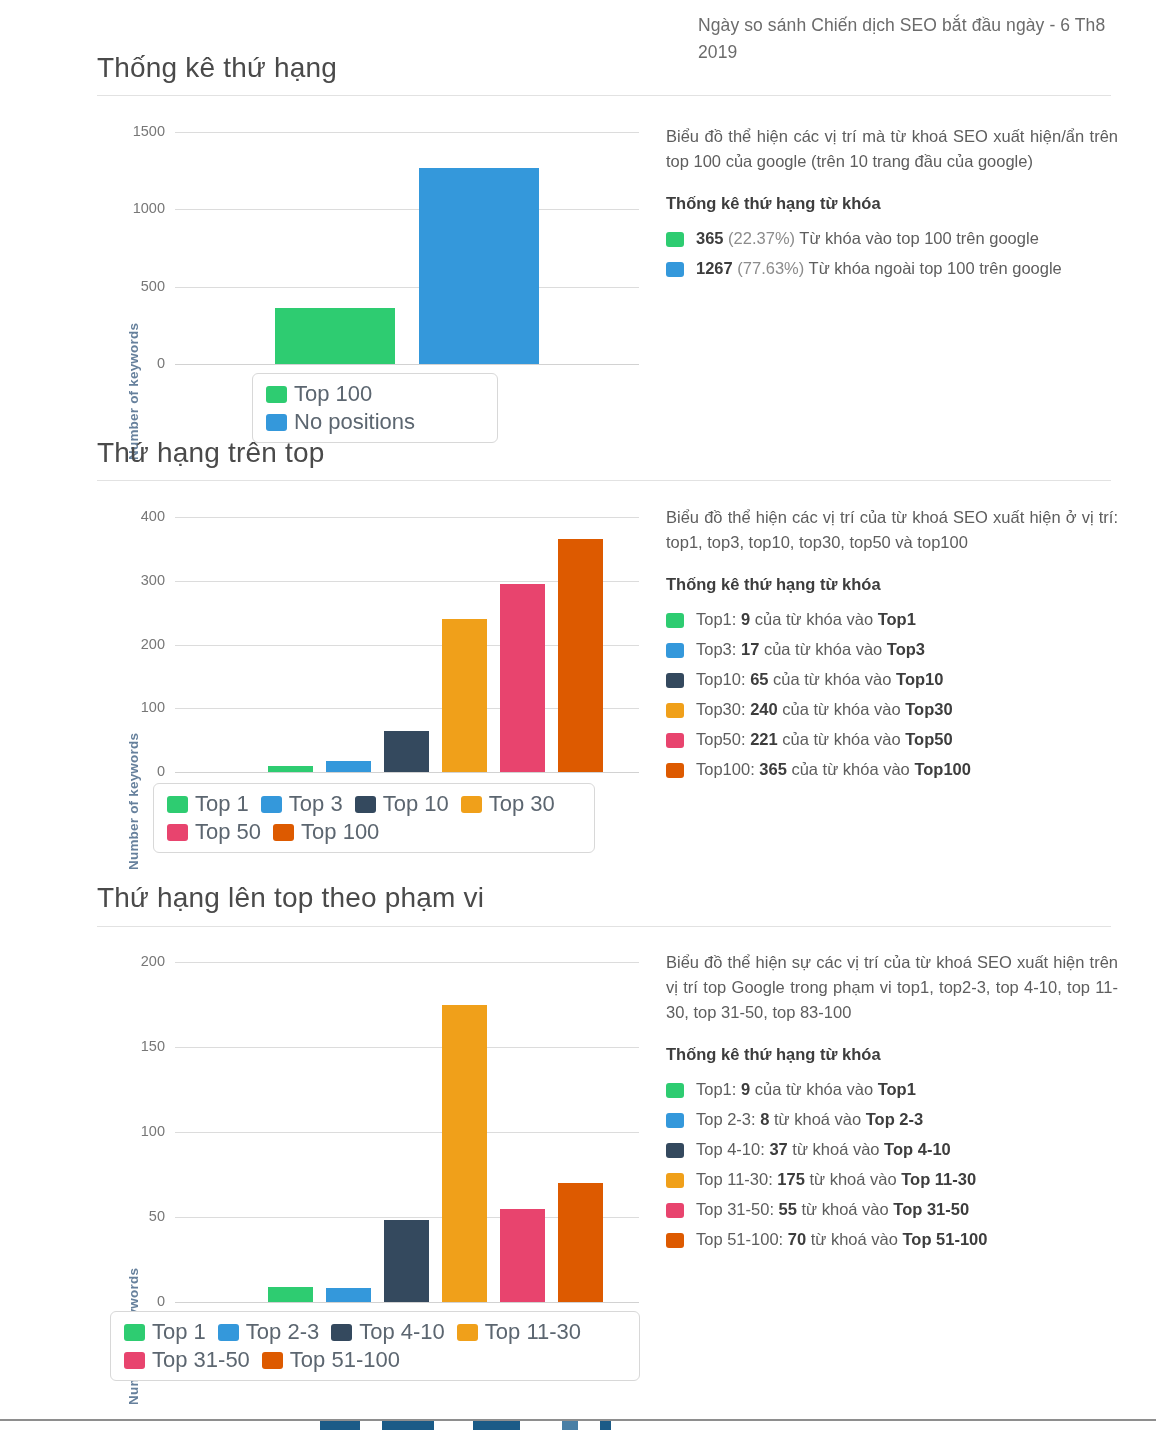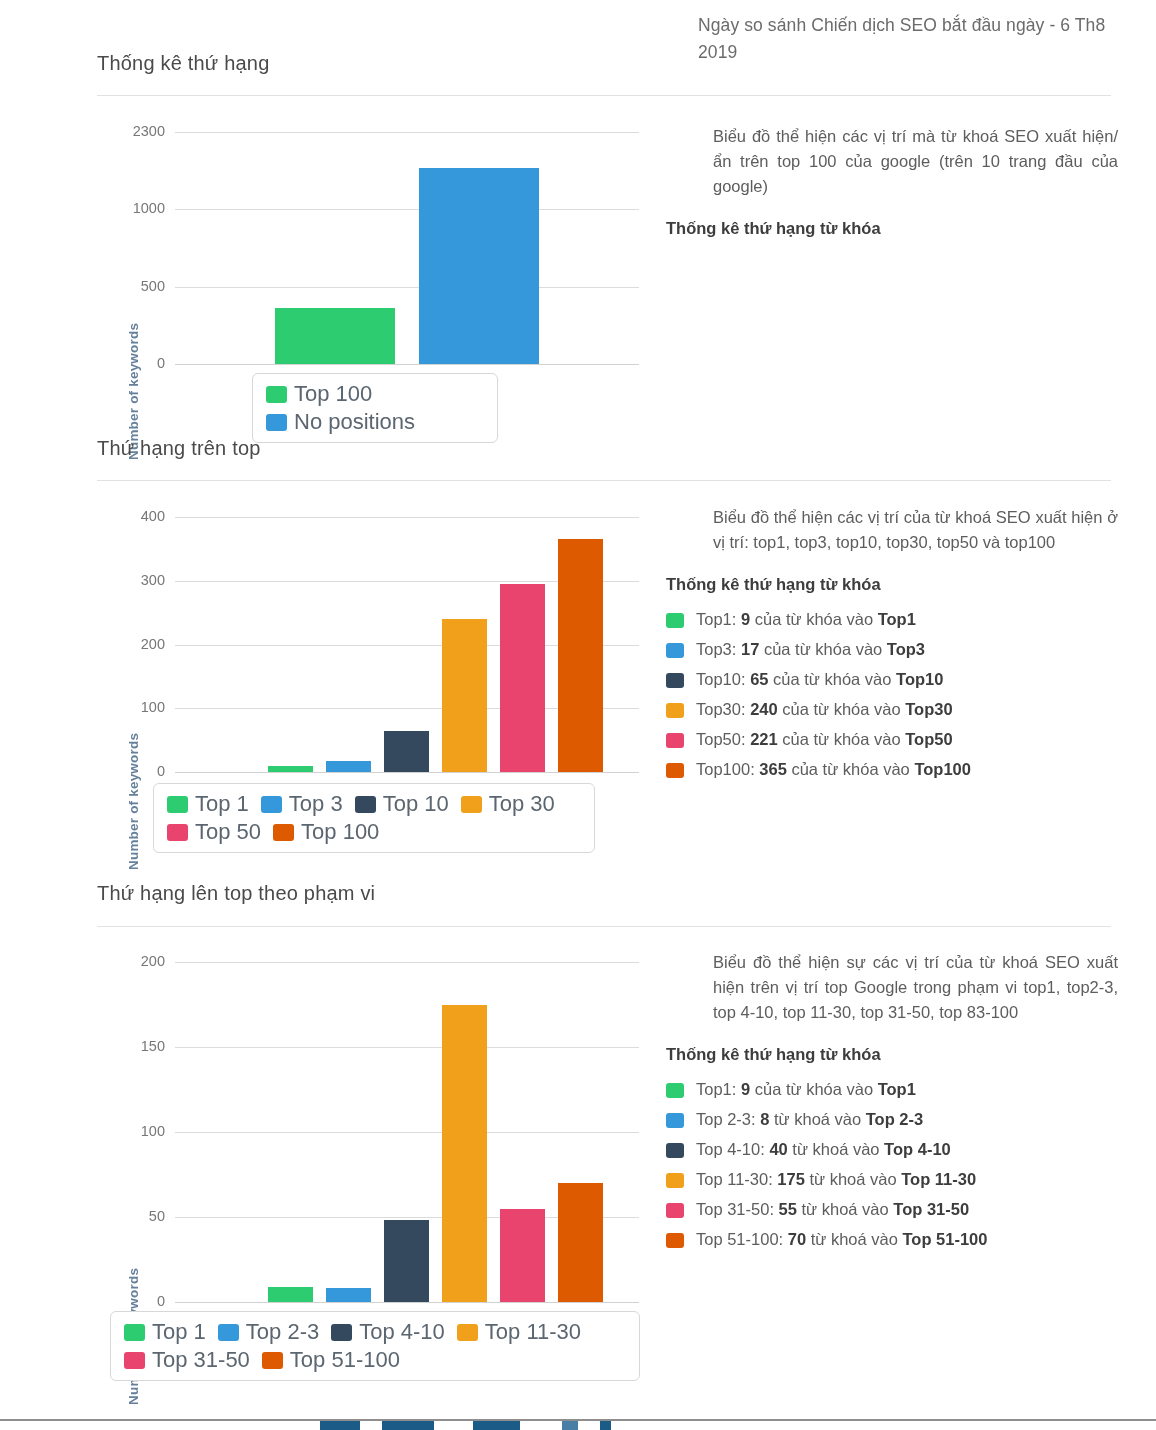"Thống kê thứ hạng" .section-title { font-size: 20px -> 28px }
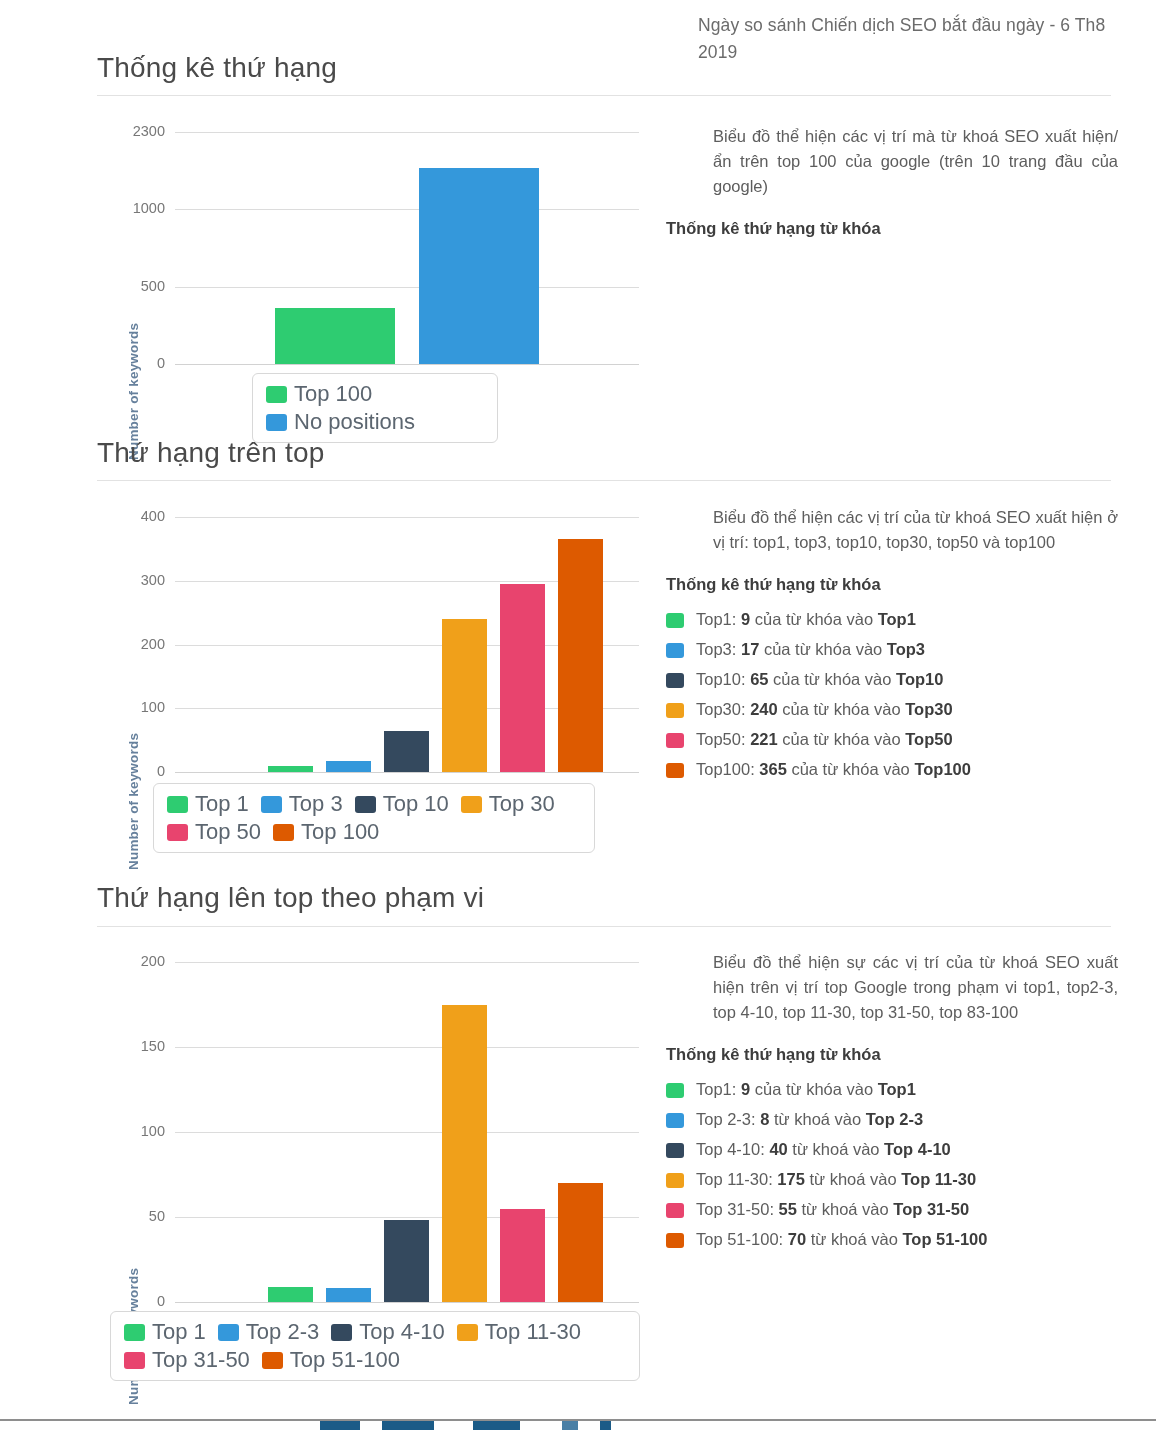"2300" div.tick { text: 2300 -> 1500 }
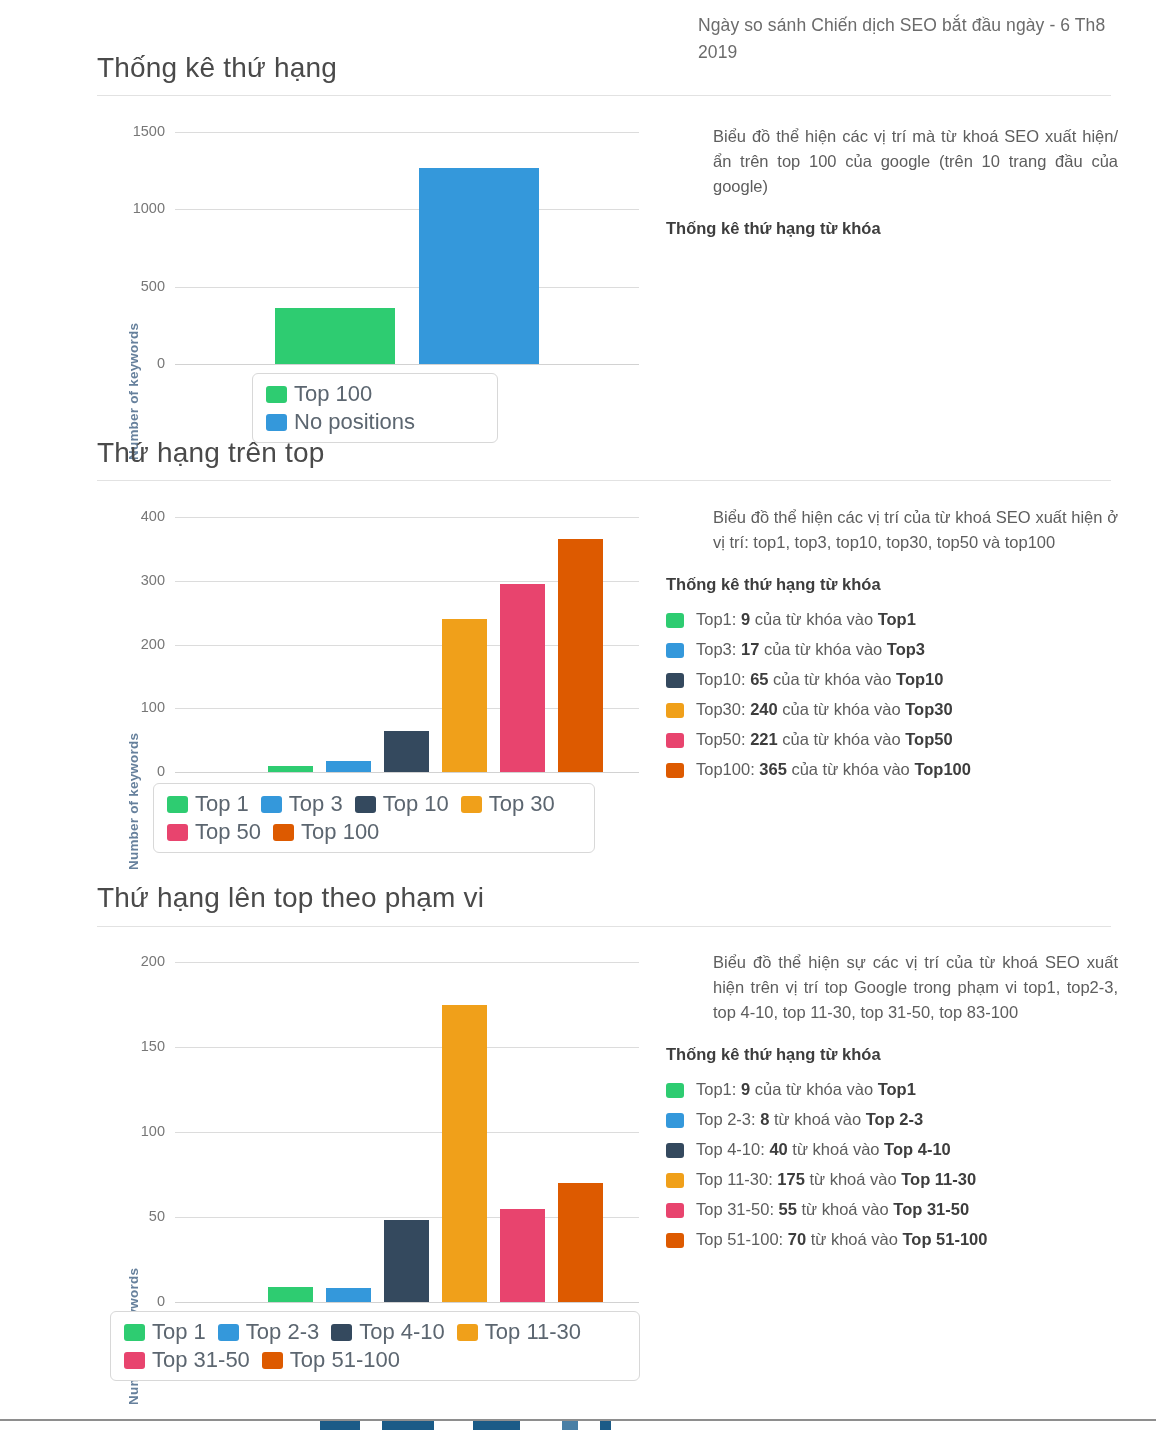"Biểu đồ thể hiện các" .info-desc { margin-left: 47px -> none }
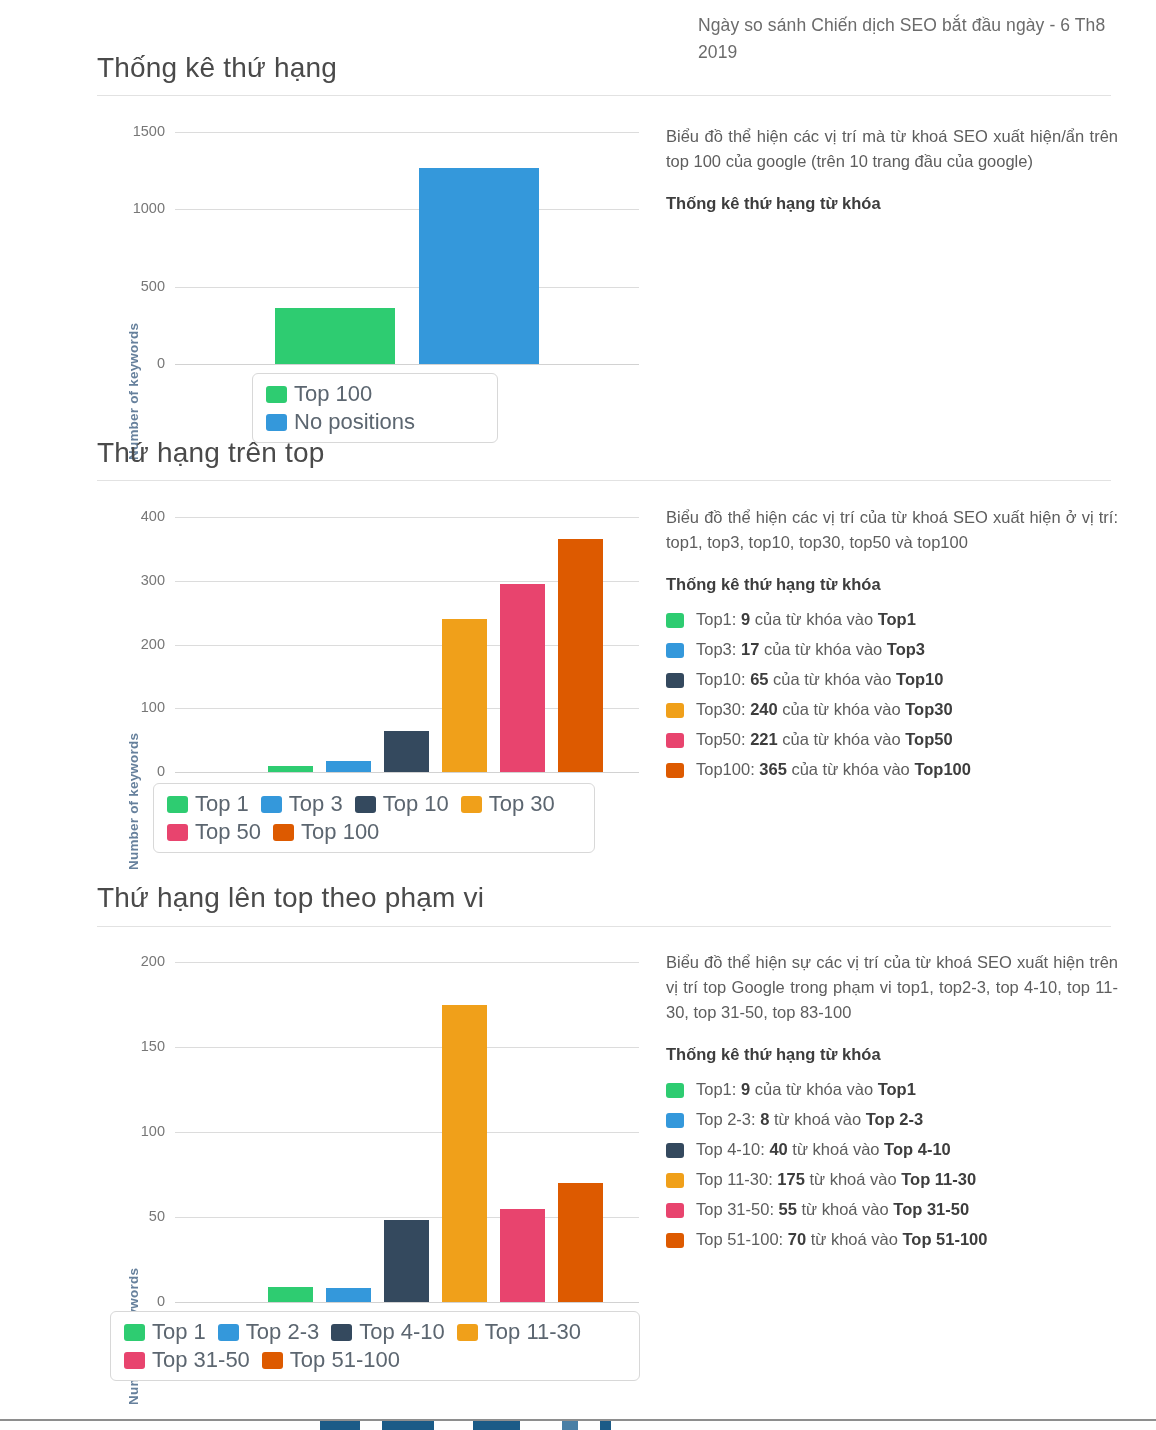"365 (22.37%) Từ khóa vào" div.info-list { html: none -> <div> <div> <span></span> <span><b>365</b><span> (22.37%) </span>Từ khóa vào top 100 trên google</span> </div> <div> <span></span> <span><b>1267</b><span> (77.63%) </span>Từ khóa ngoài top 100 trên google</span> </div> </div> }
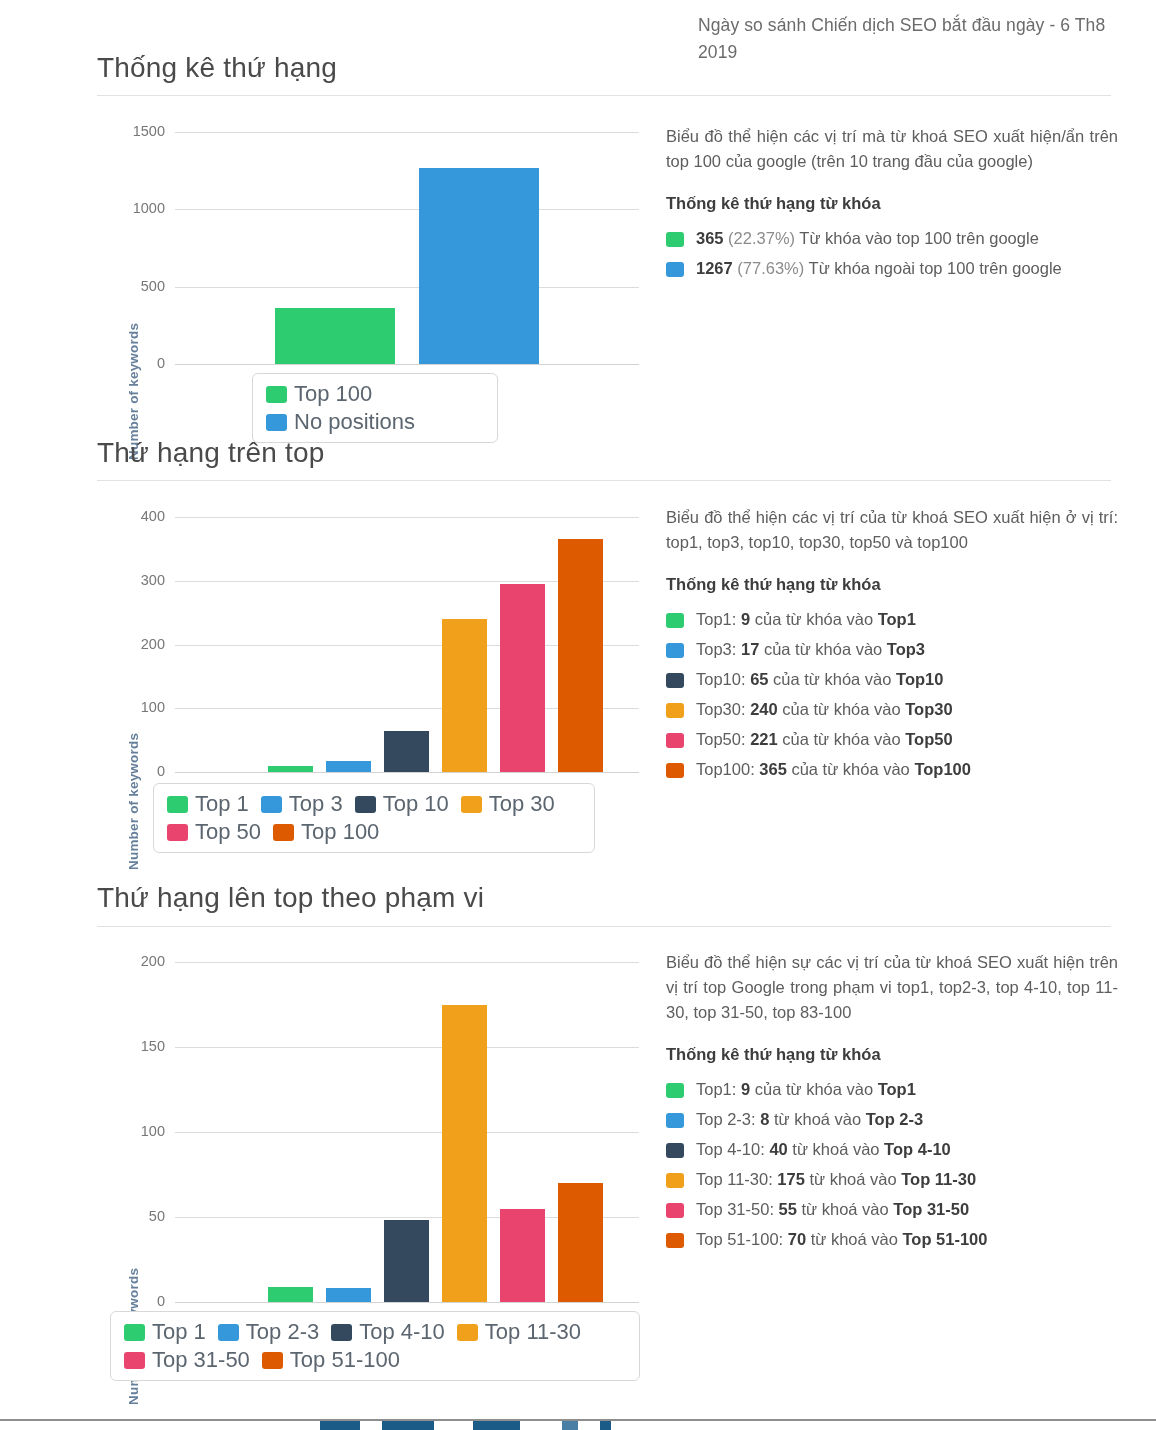"40" b.b { text: 40 -> 37 }
